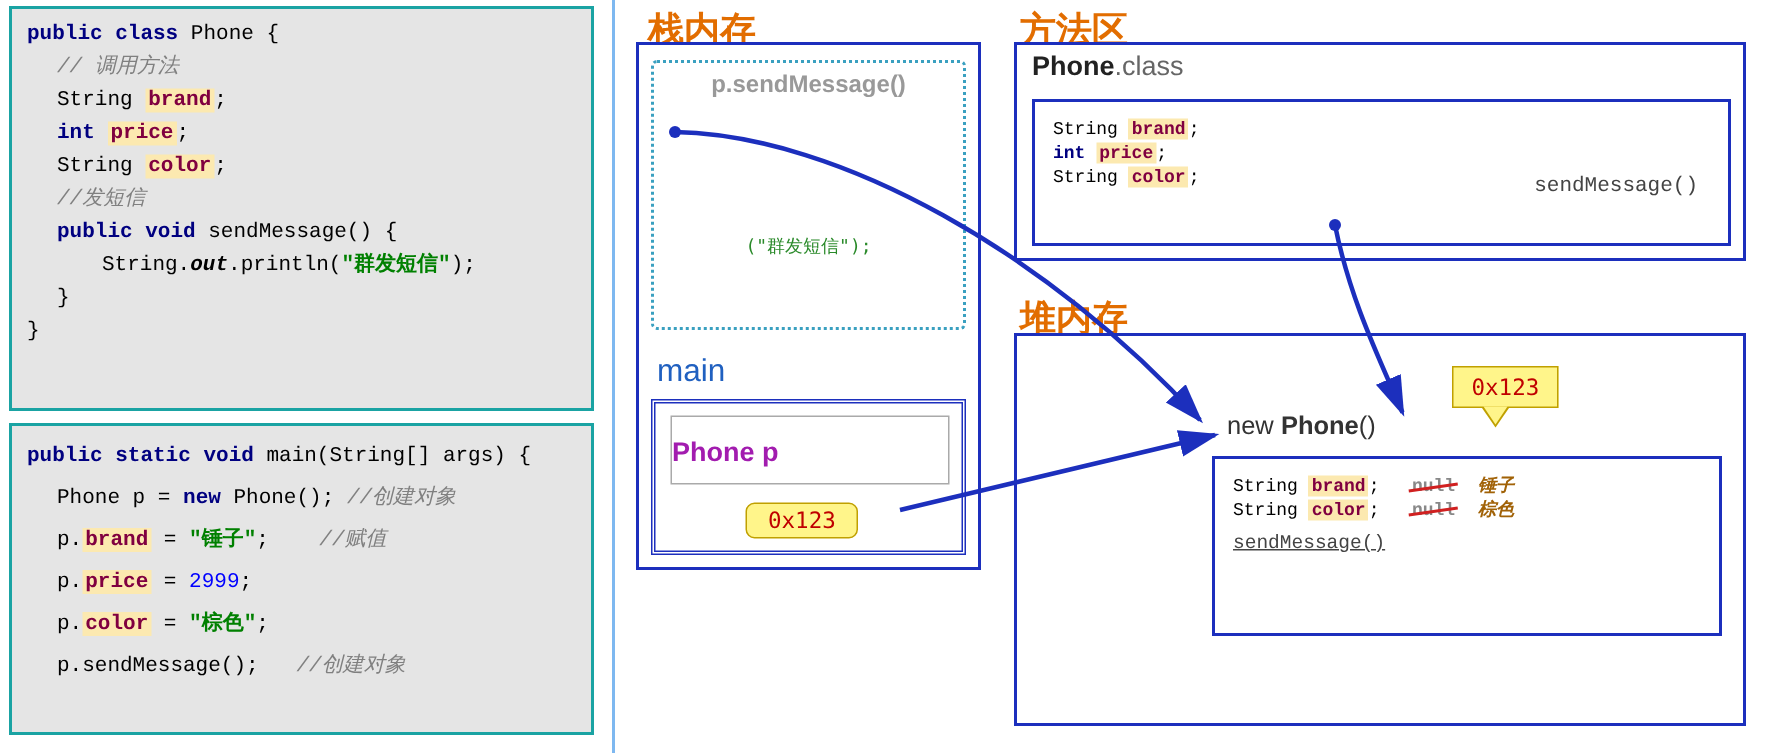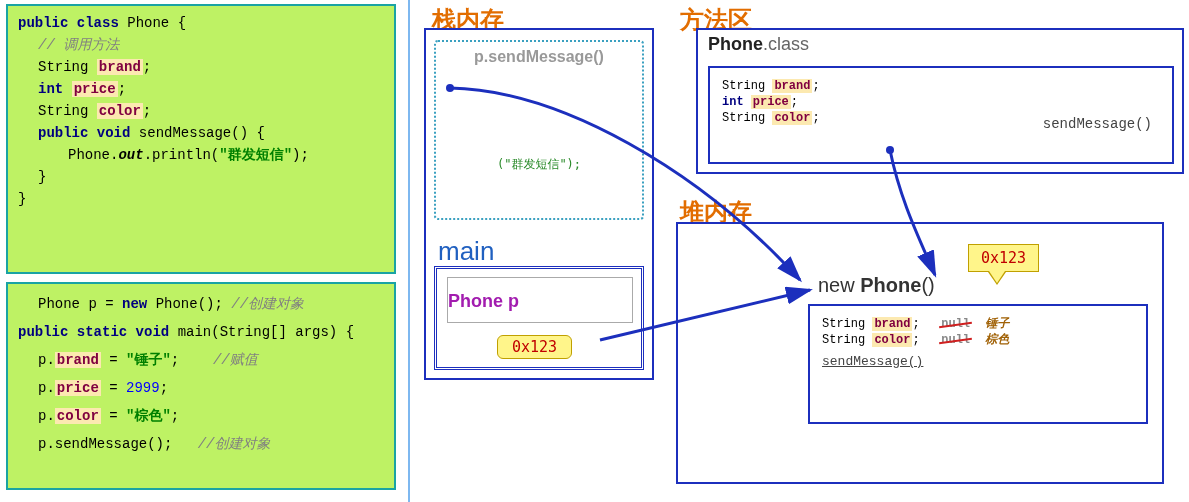"public class Phone {" .code-box { background: #bef264 -> #e5e5e5 }
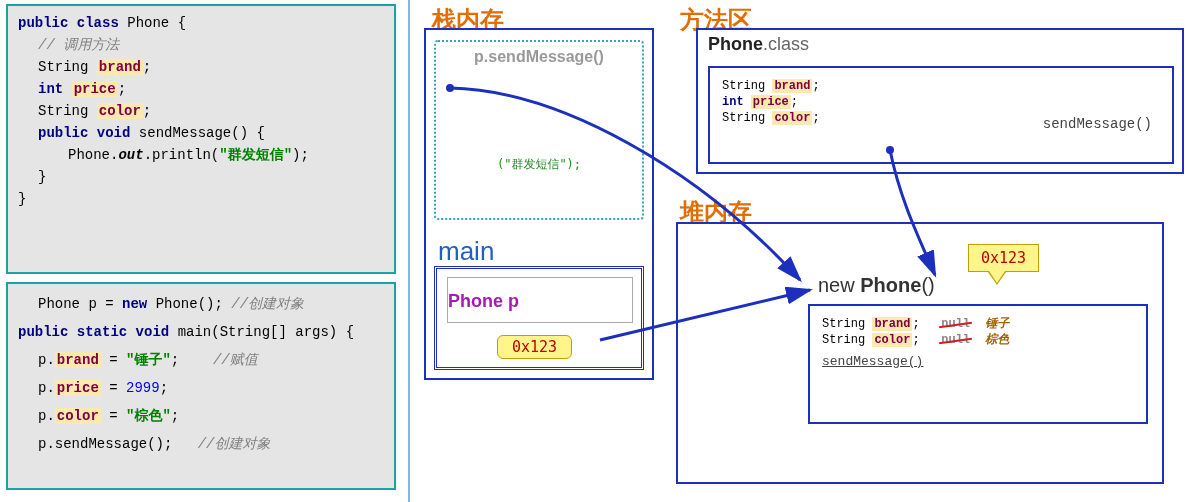"Phone.class" .method-outer { margin-left: 20px -> none }
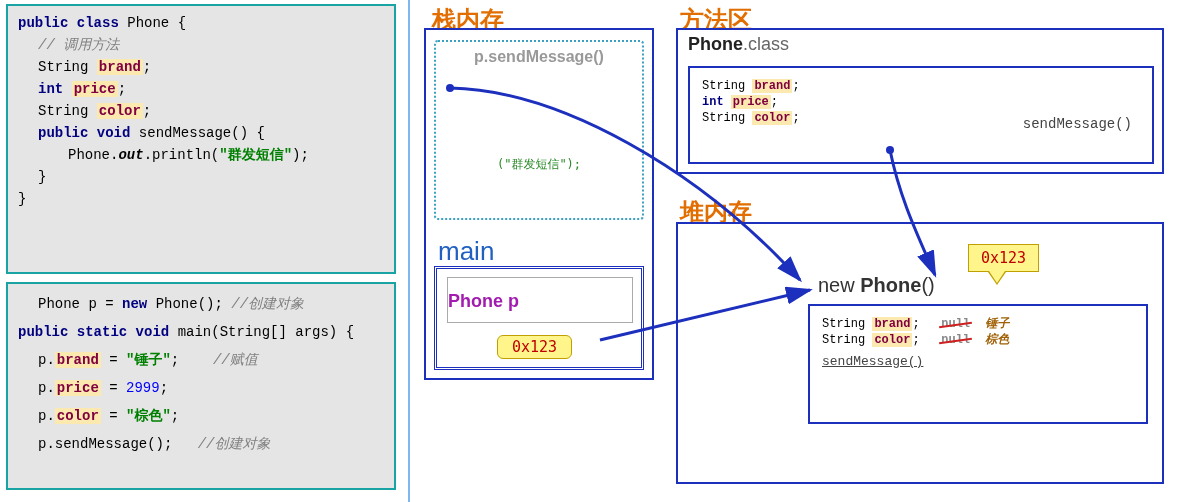"//发短信" div.comment { html: none -> <div>//发短信</div> }
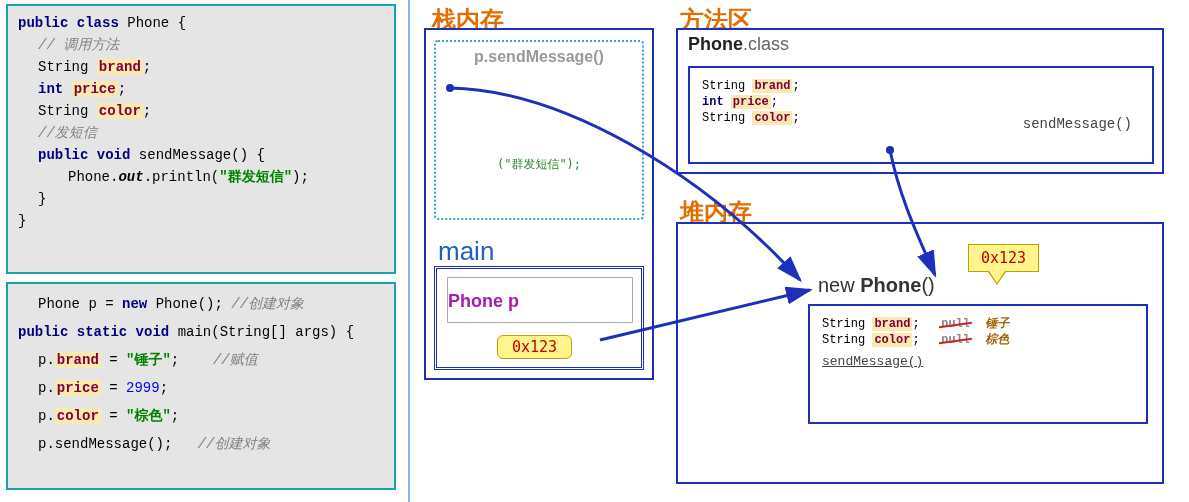"Phone." span { text: Phone -> String }
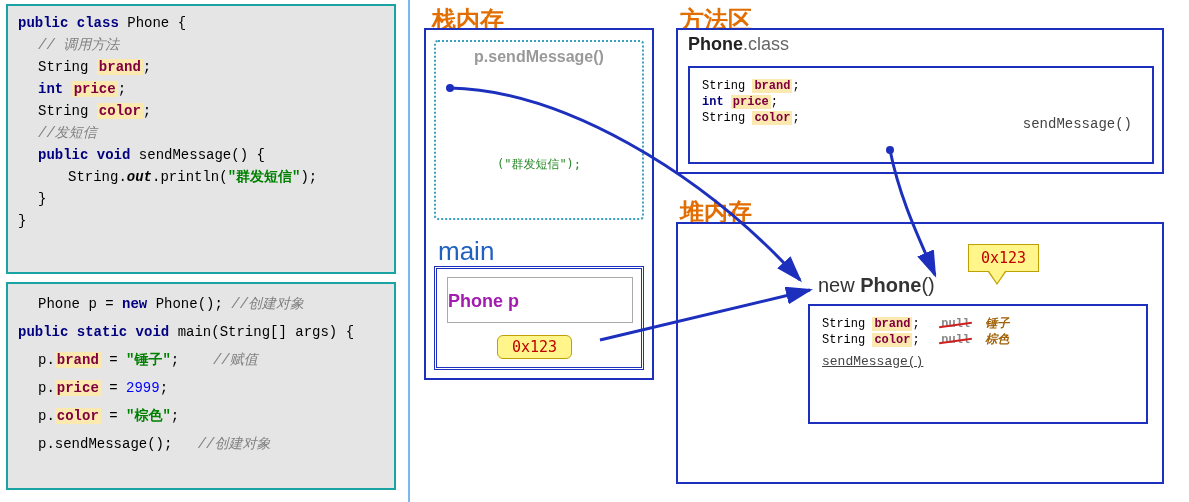"main" div { font-size: 26px -> 21px }
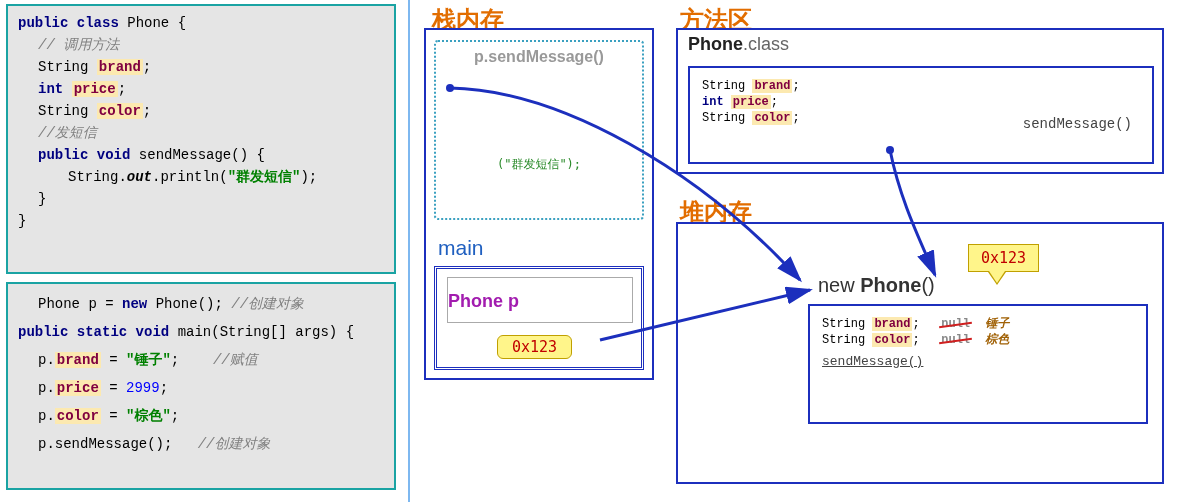"new Phone()" div { font-size: 20px -> 17px }
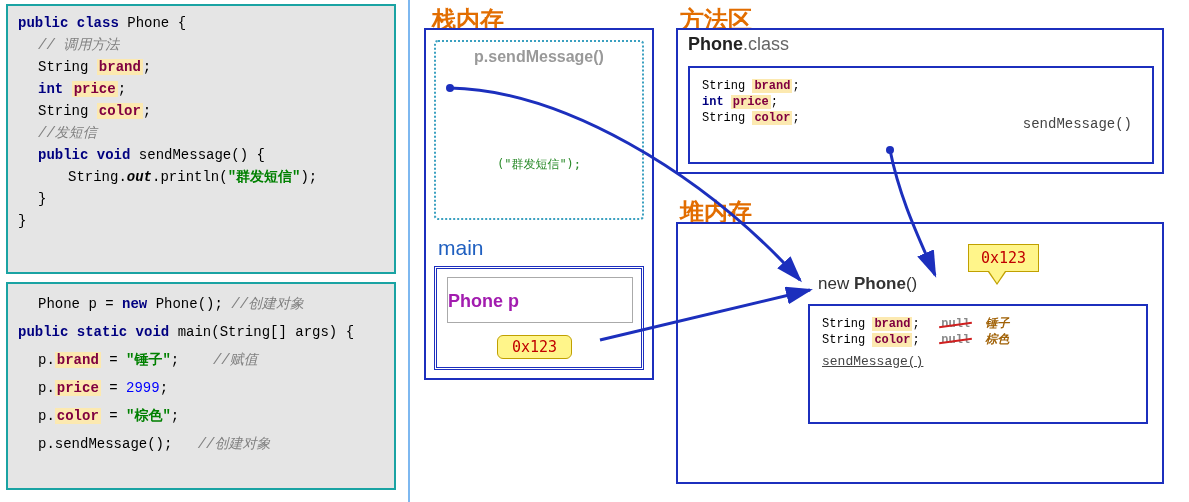"Phone p = new Phone();" div { order: before "public static void main(String[] args)" -> after "public static void main(String[] args)" }
